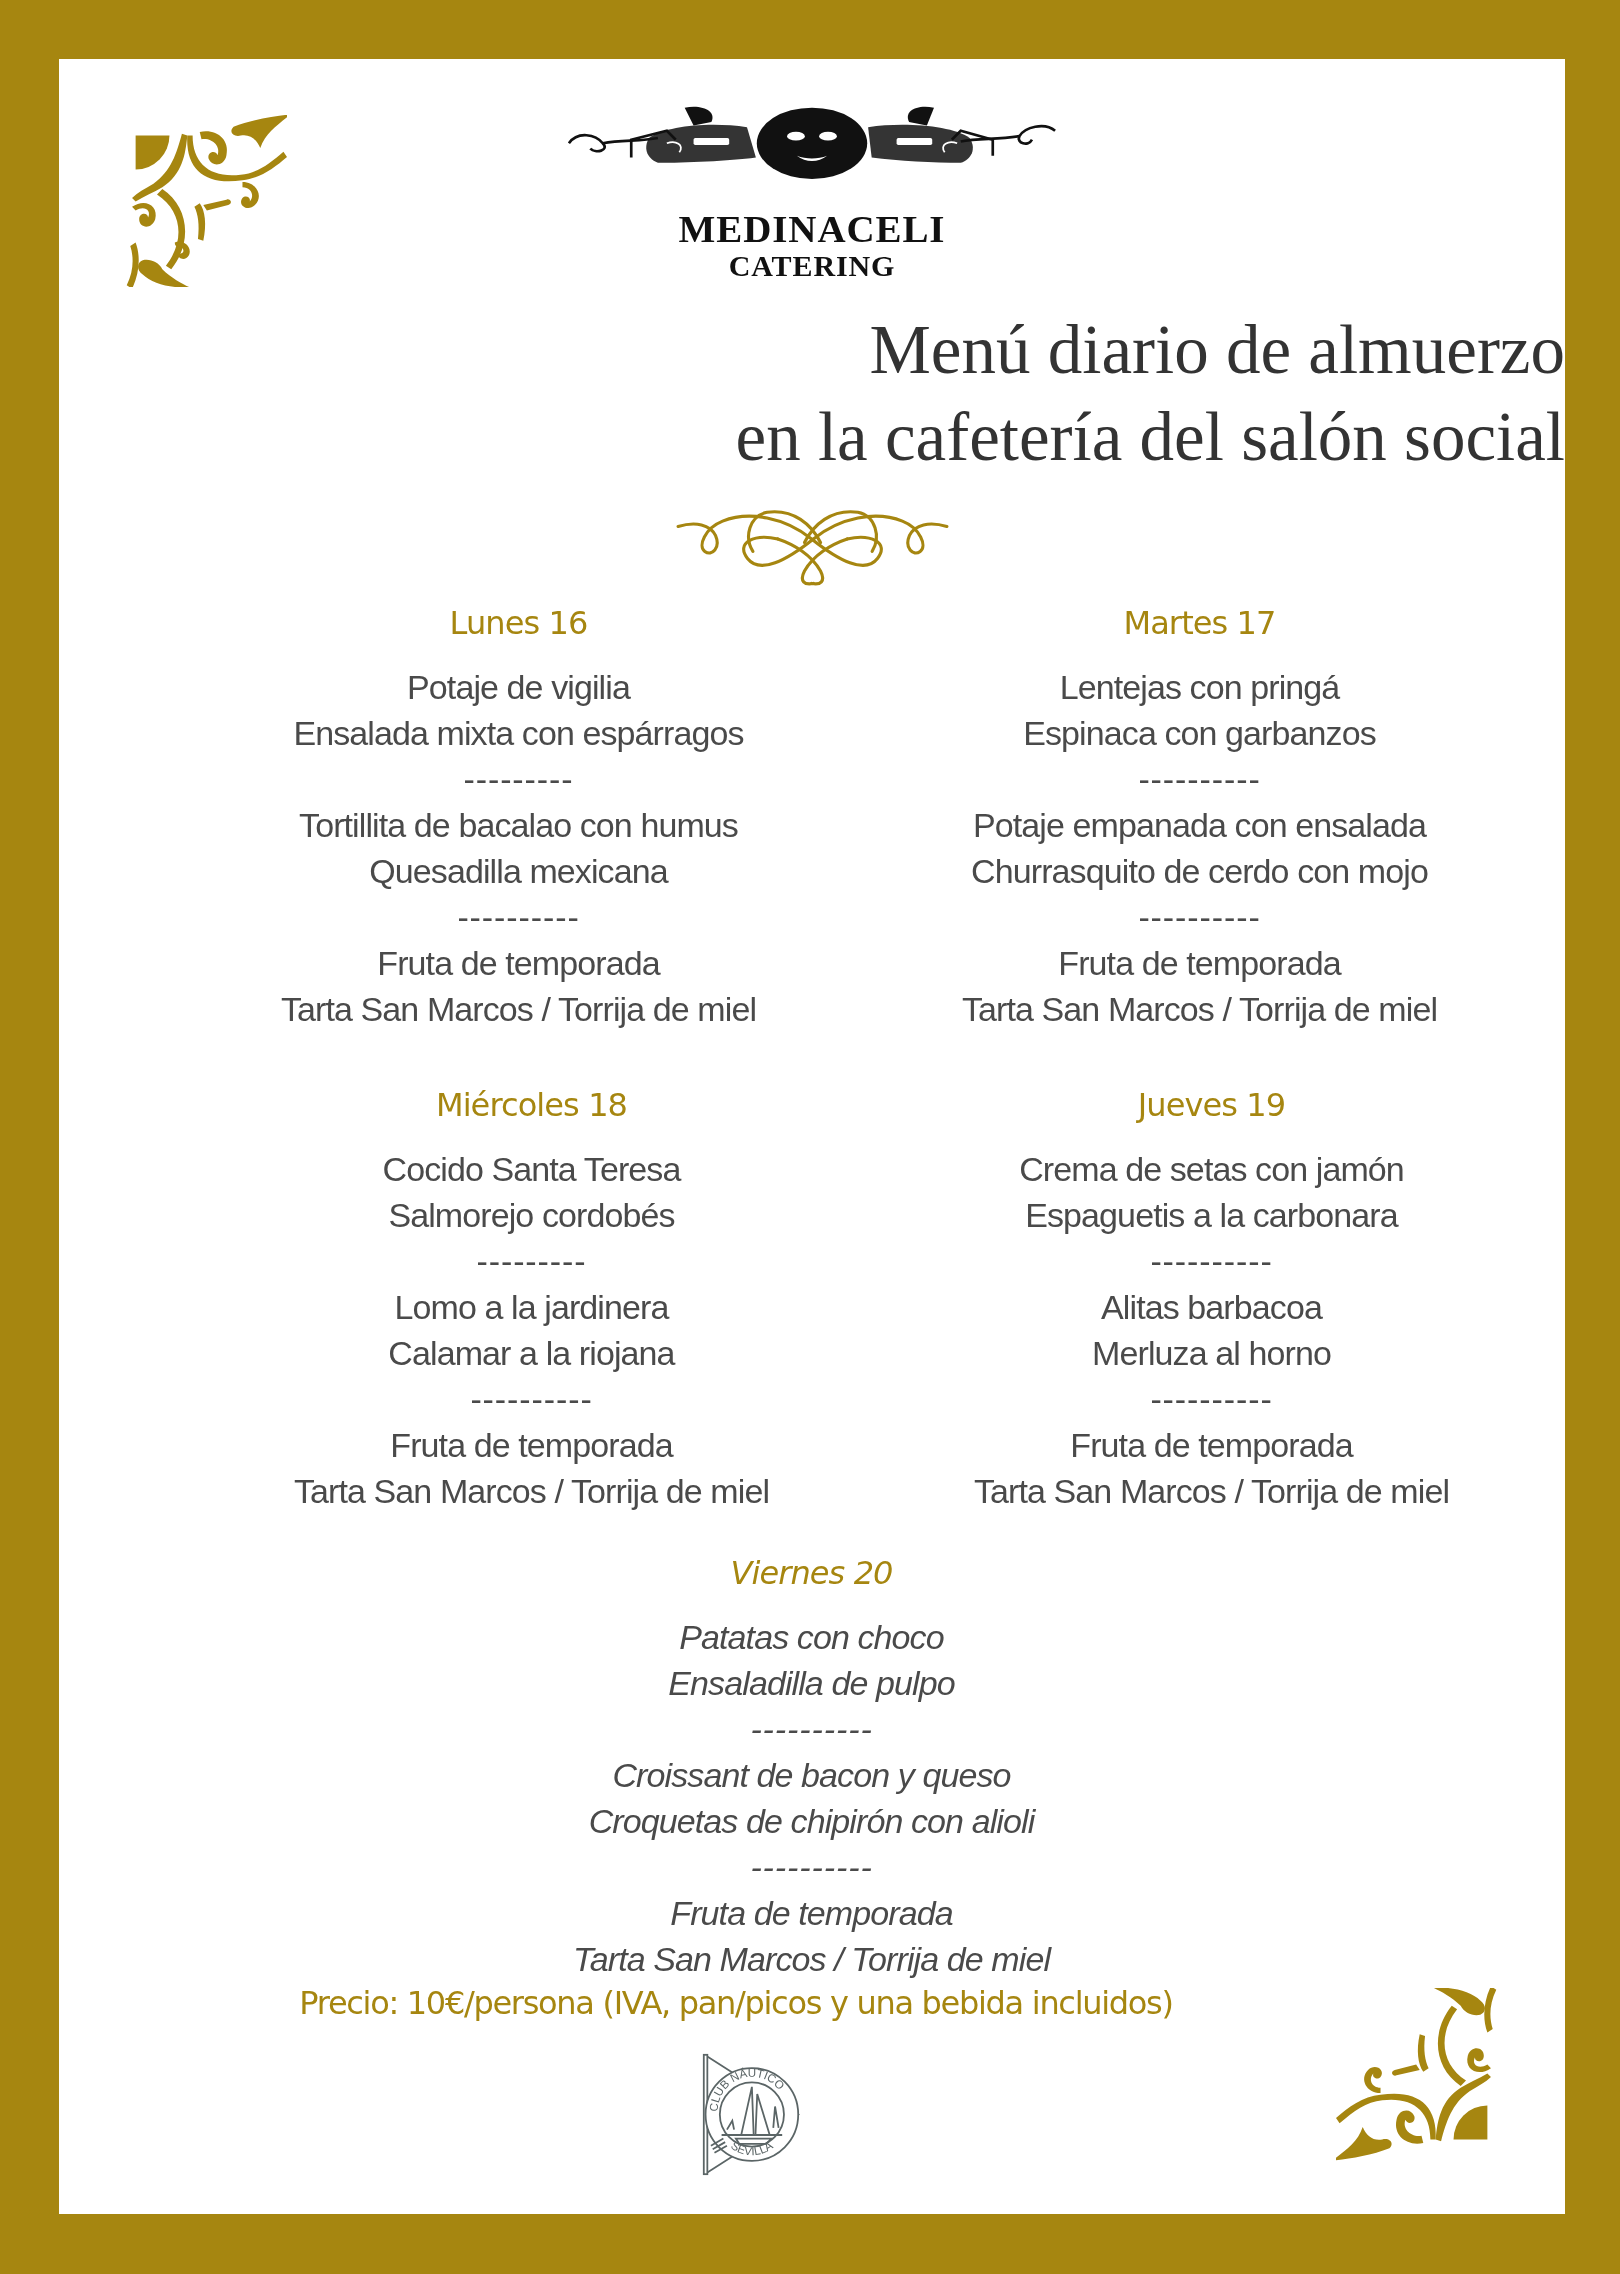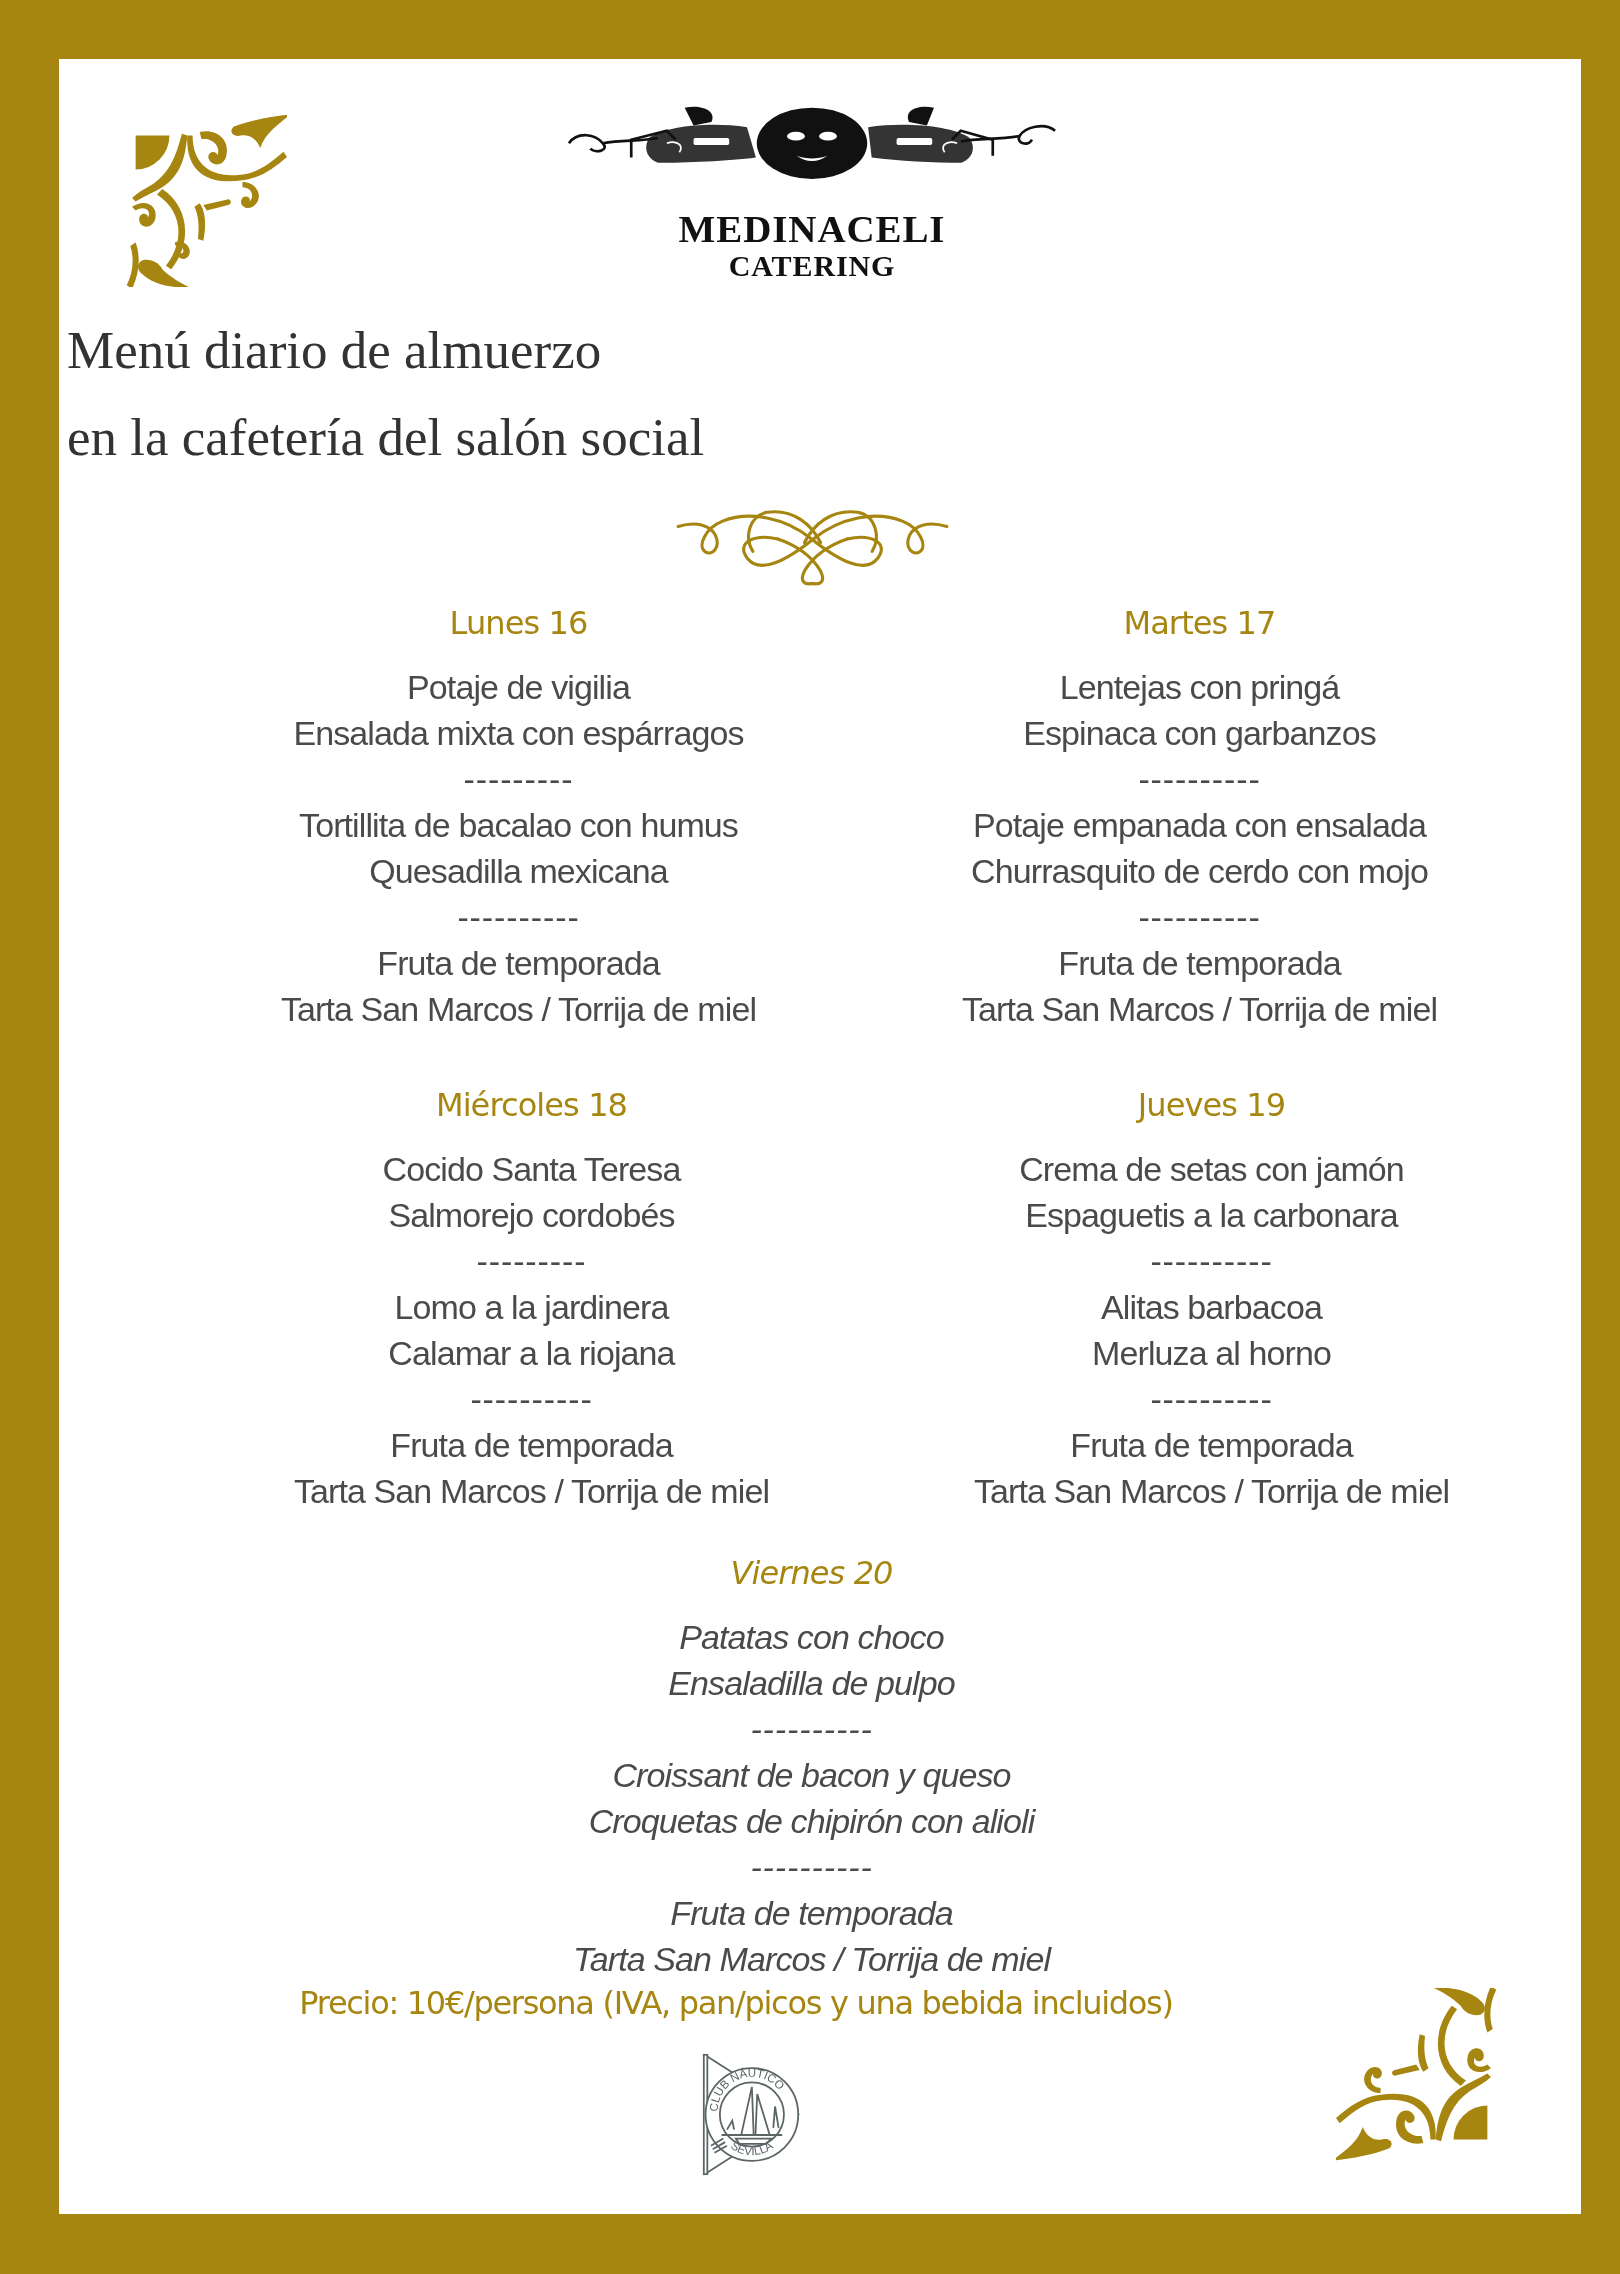"MEDINACELI" .page { padding-left: 16px -> none }
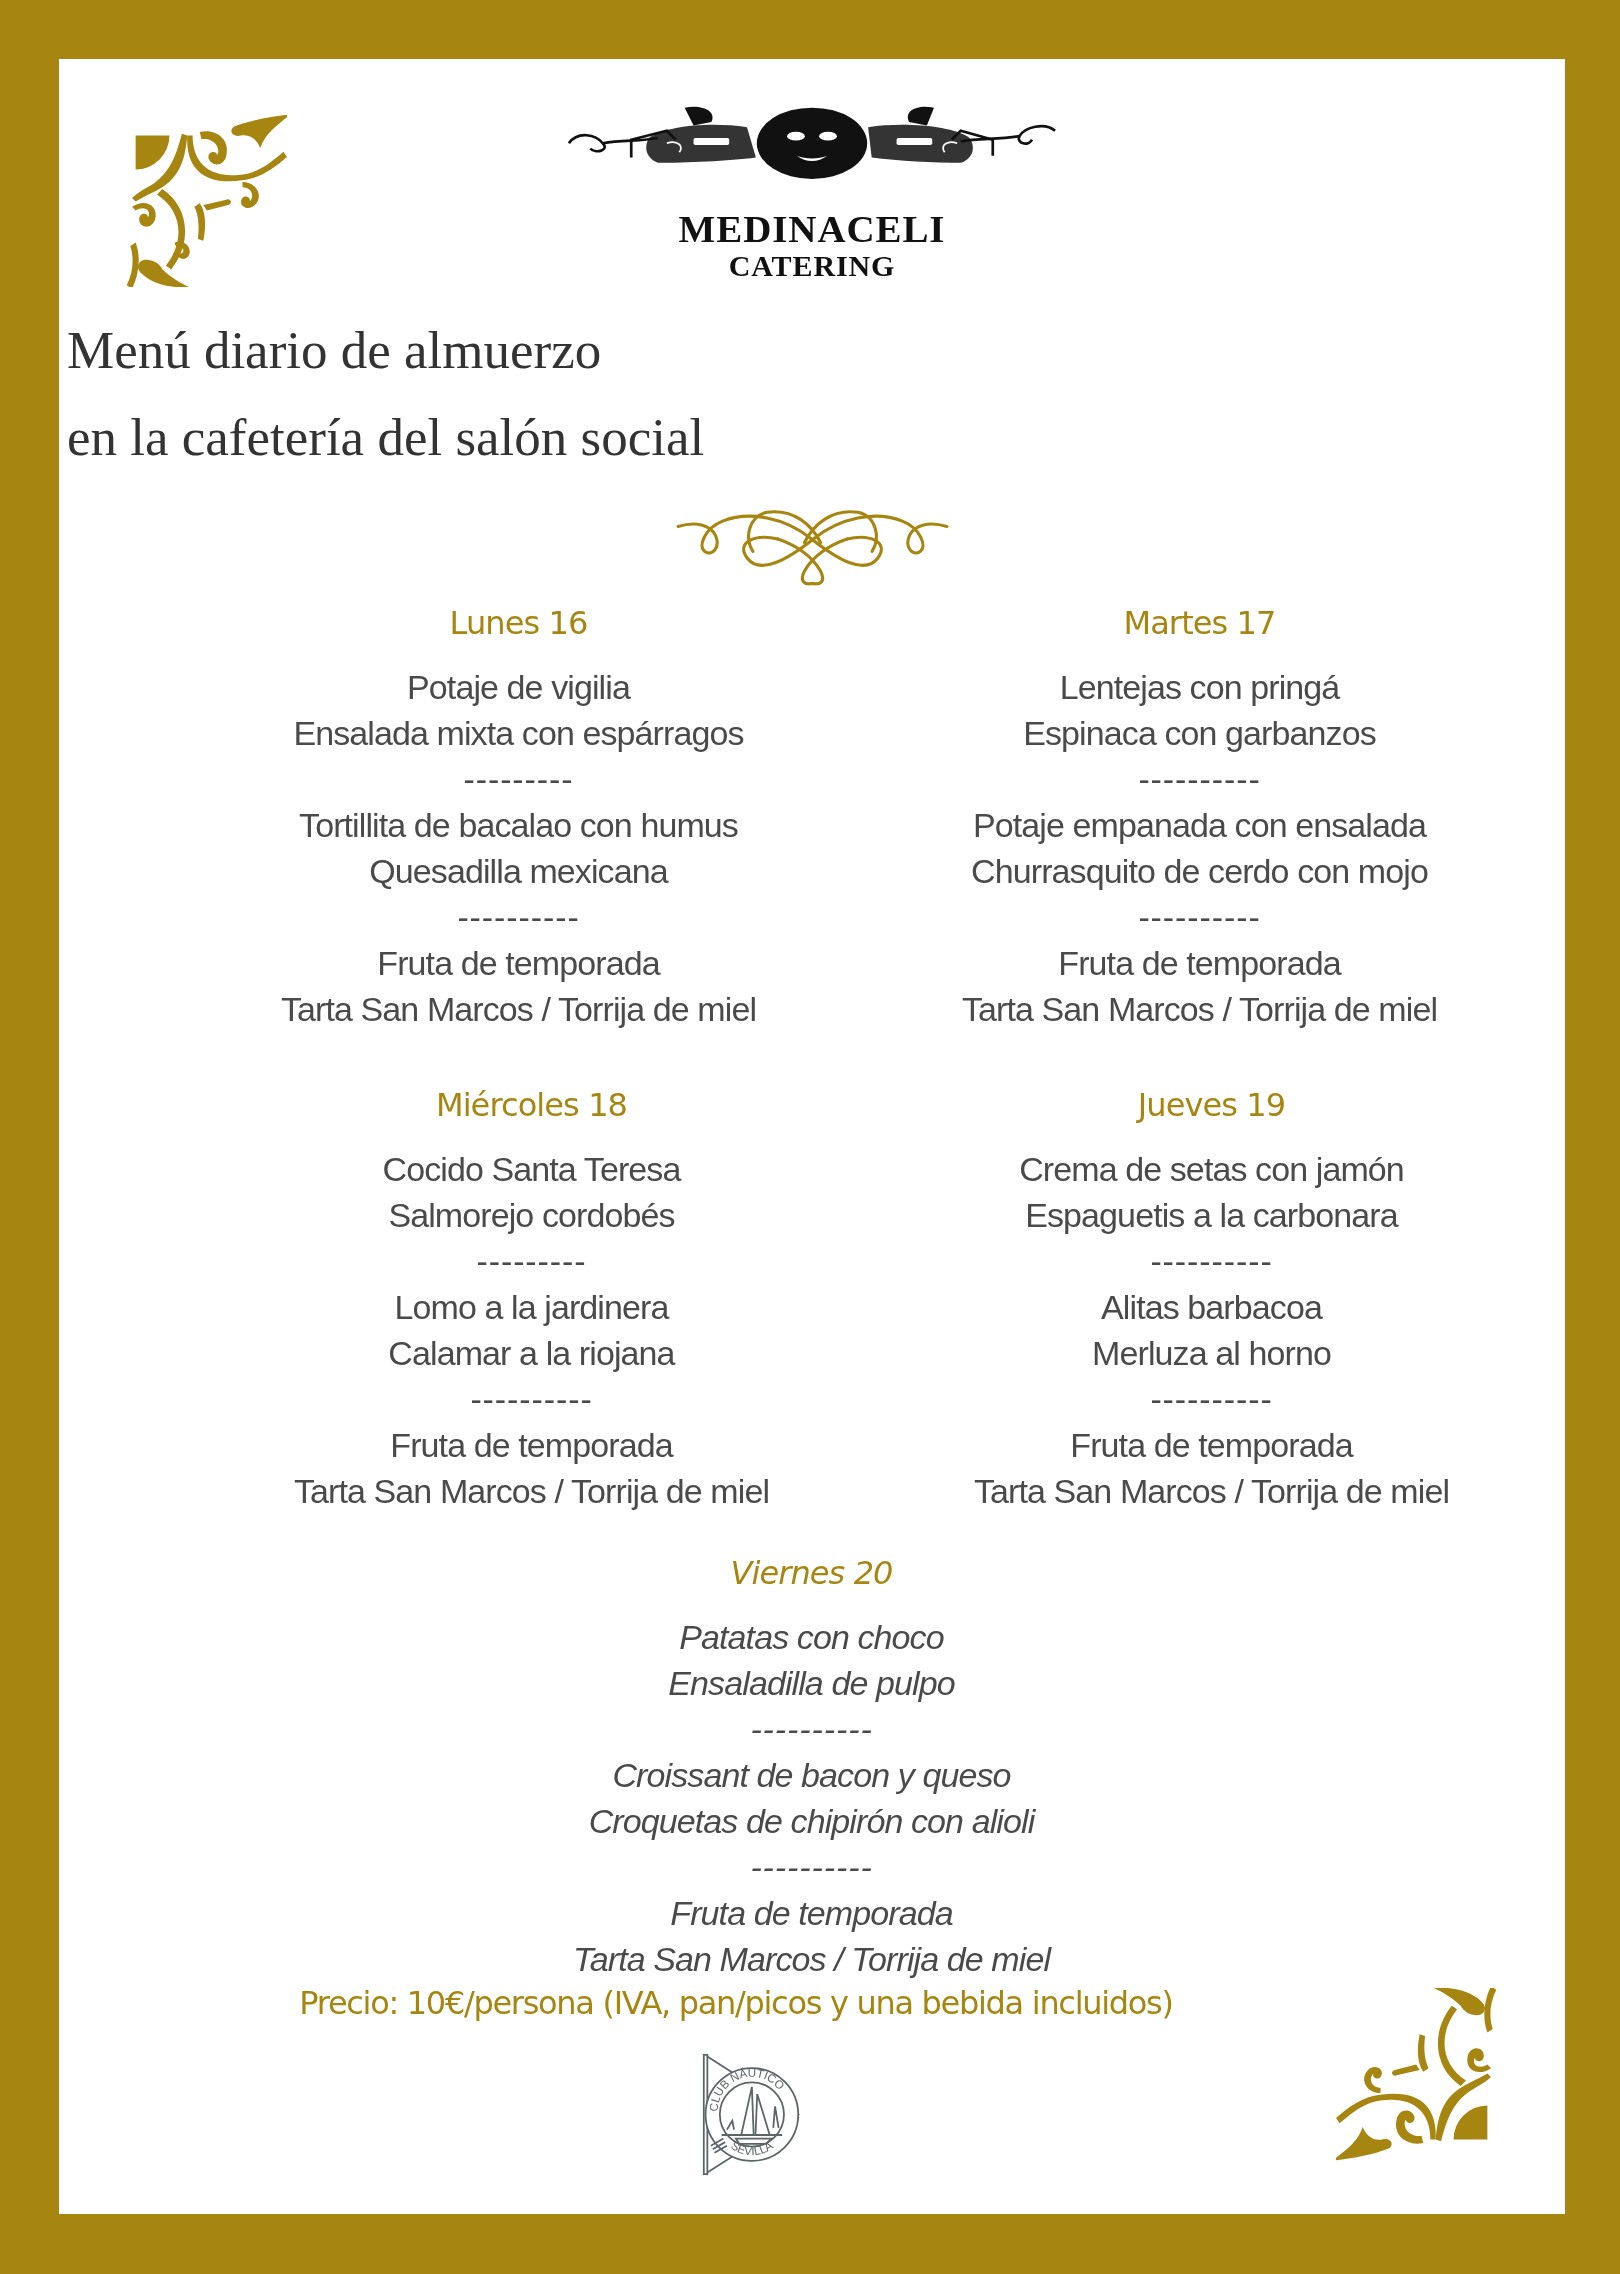"Menú diario de almuerzo" .title { font-size: 53px -> 69px; left: 8px -> 0; text-align: left -> right }
